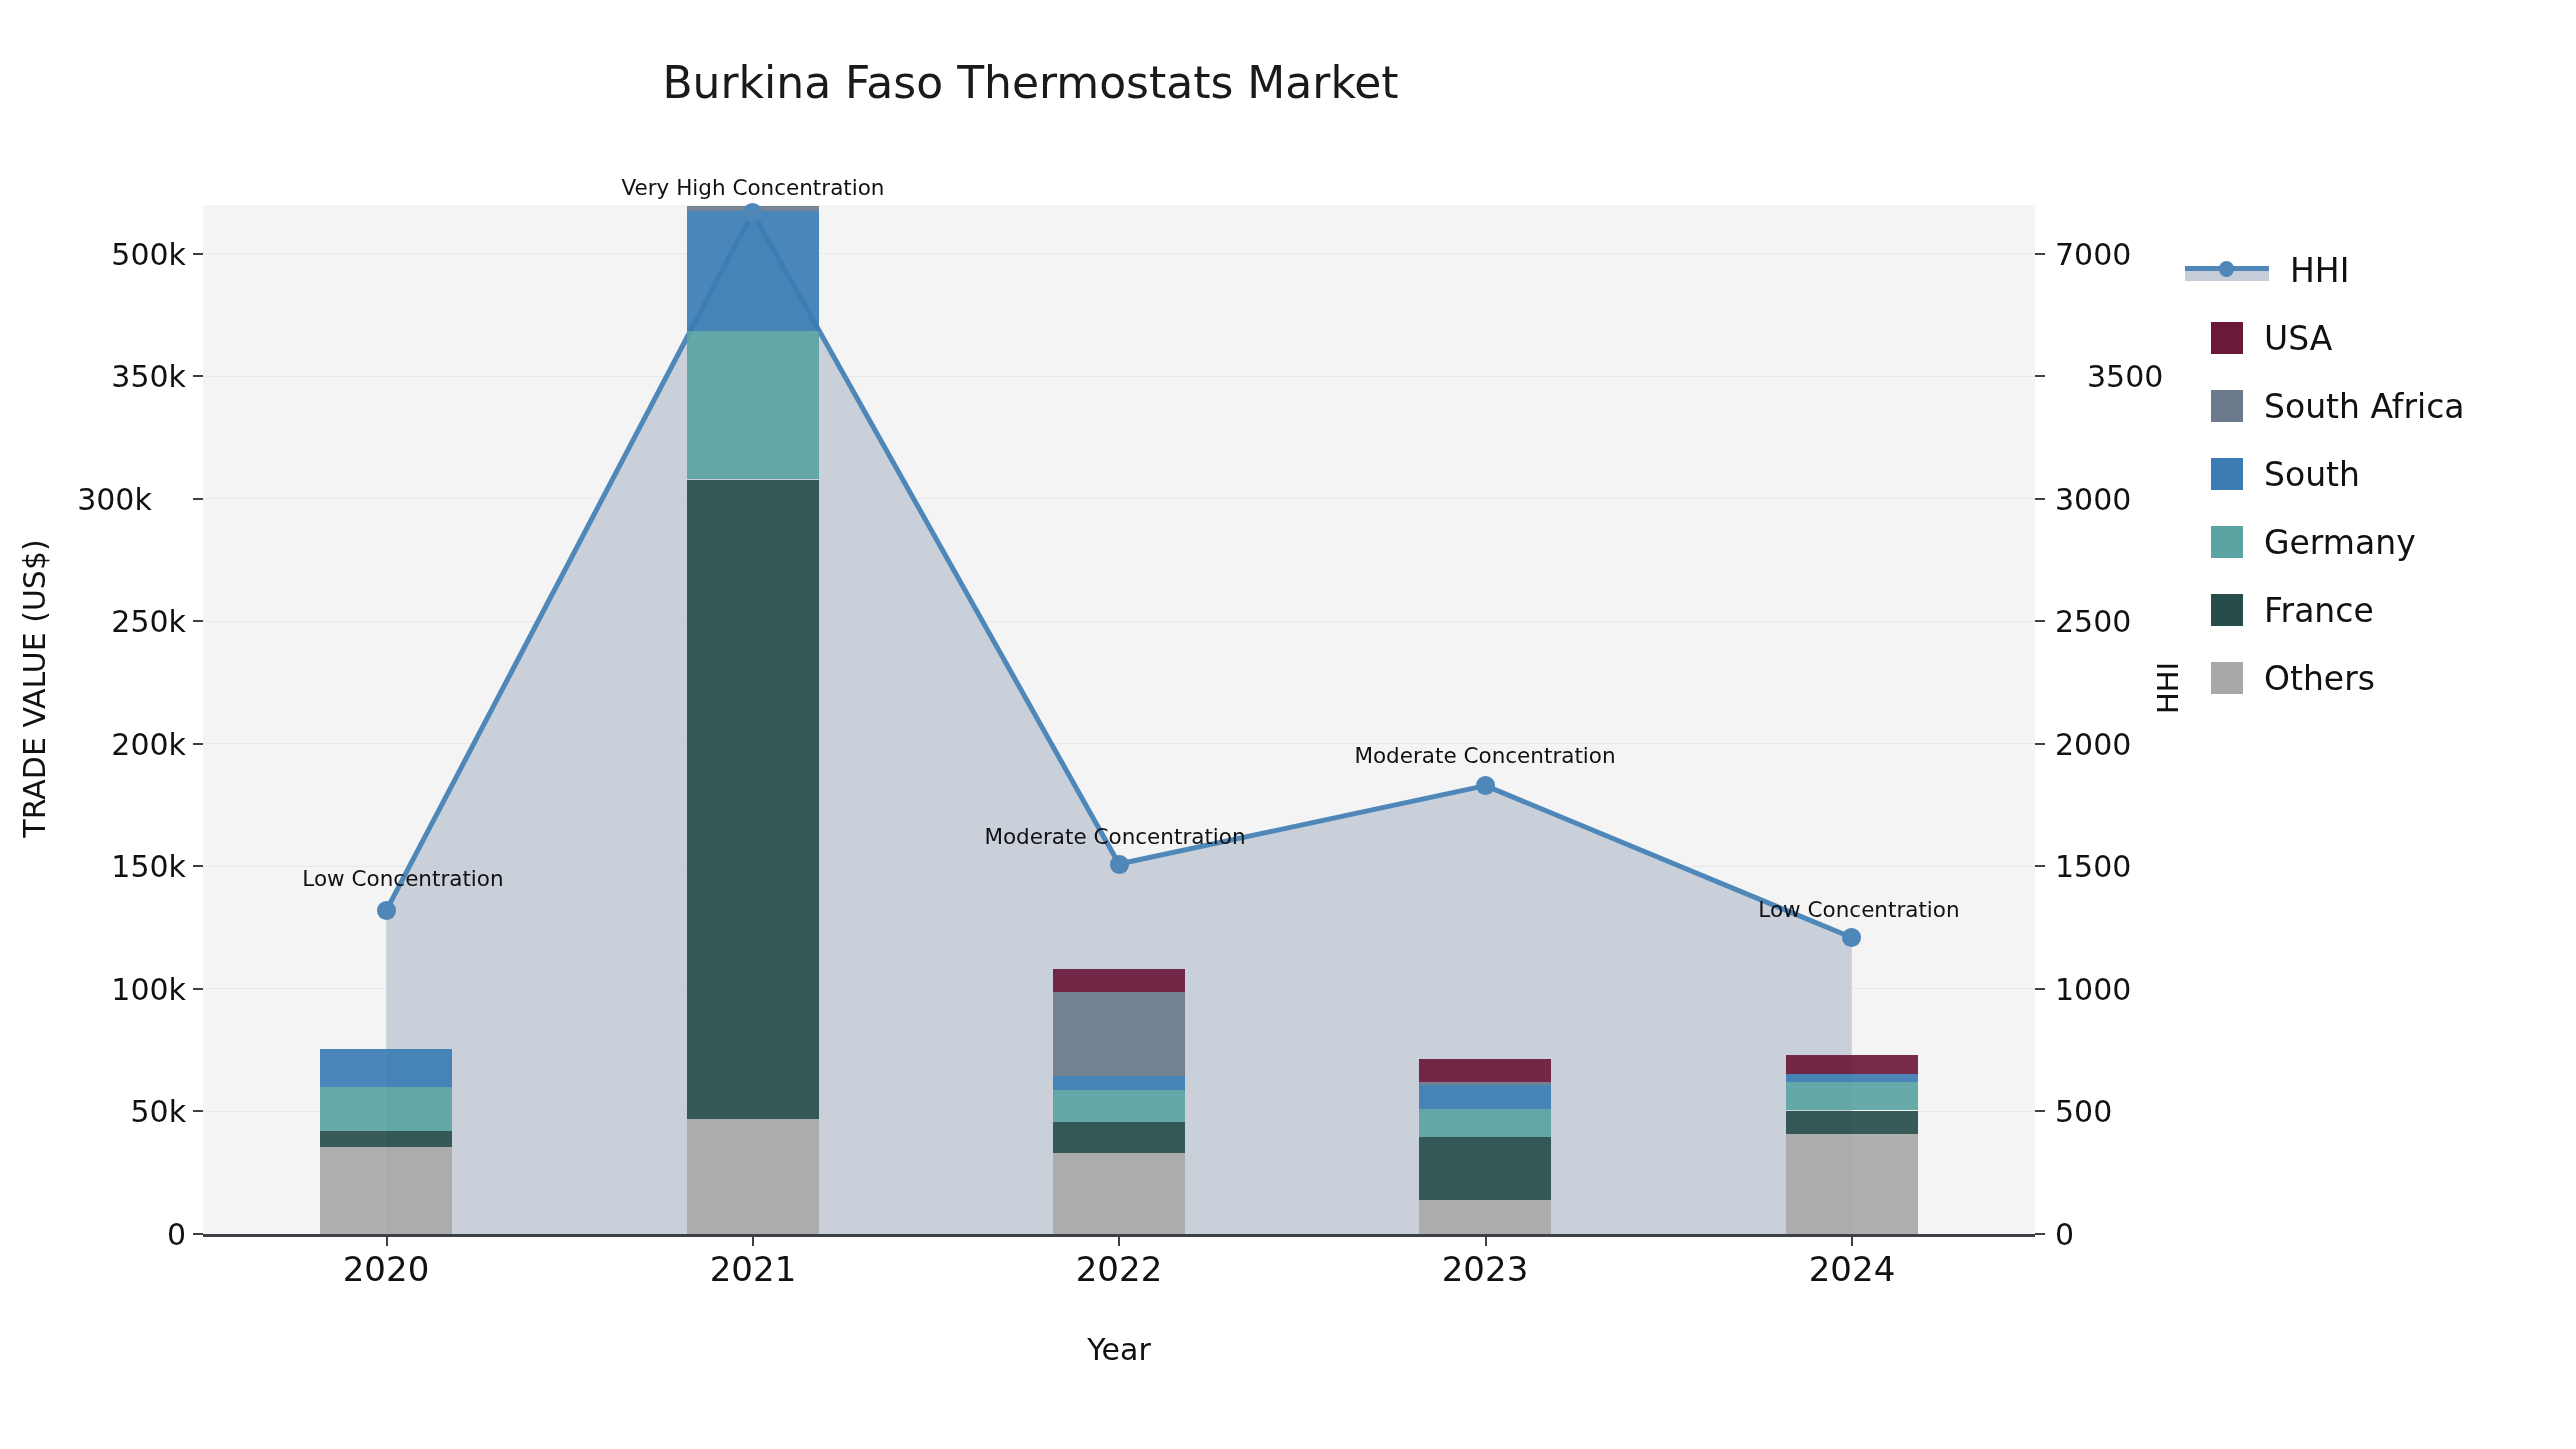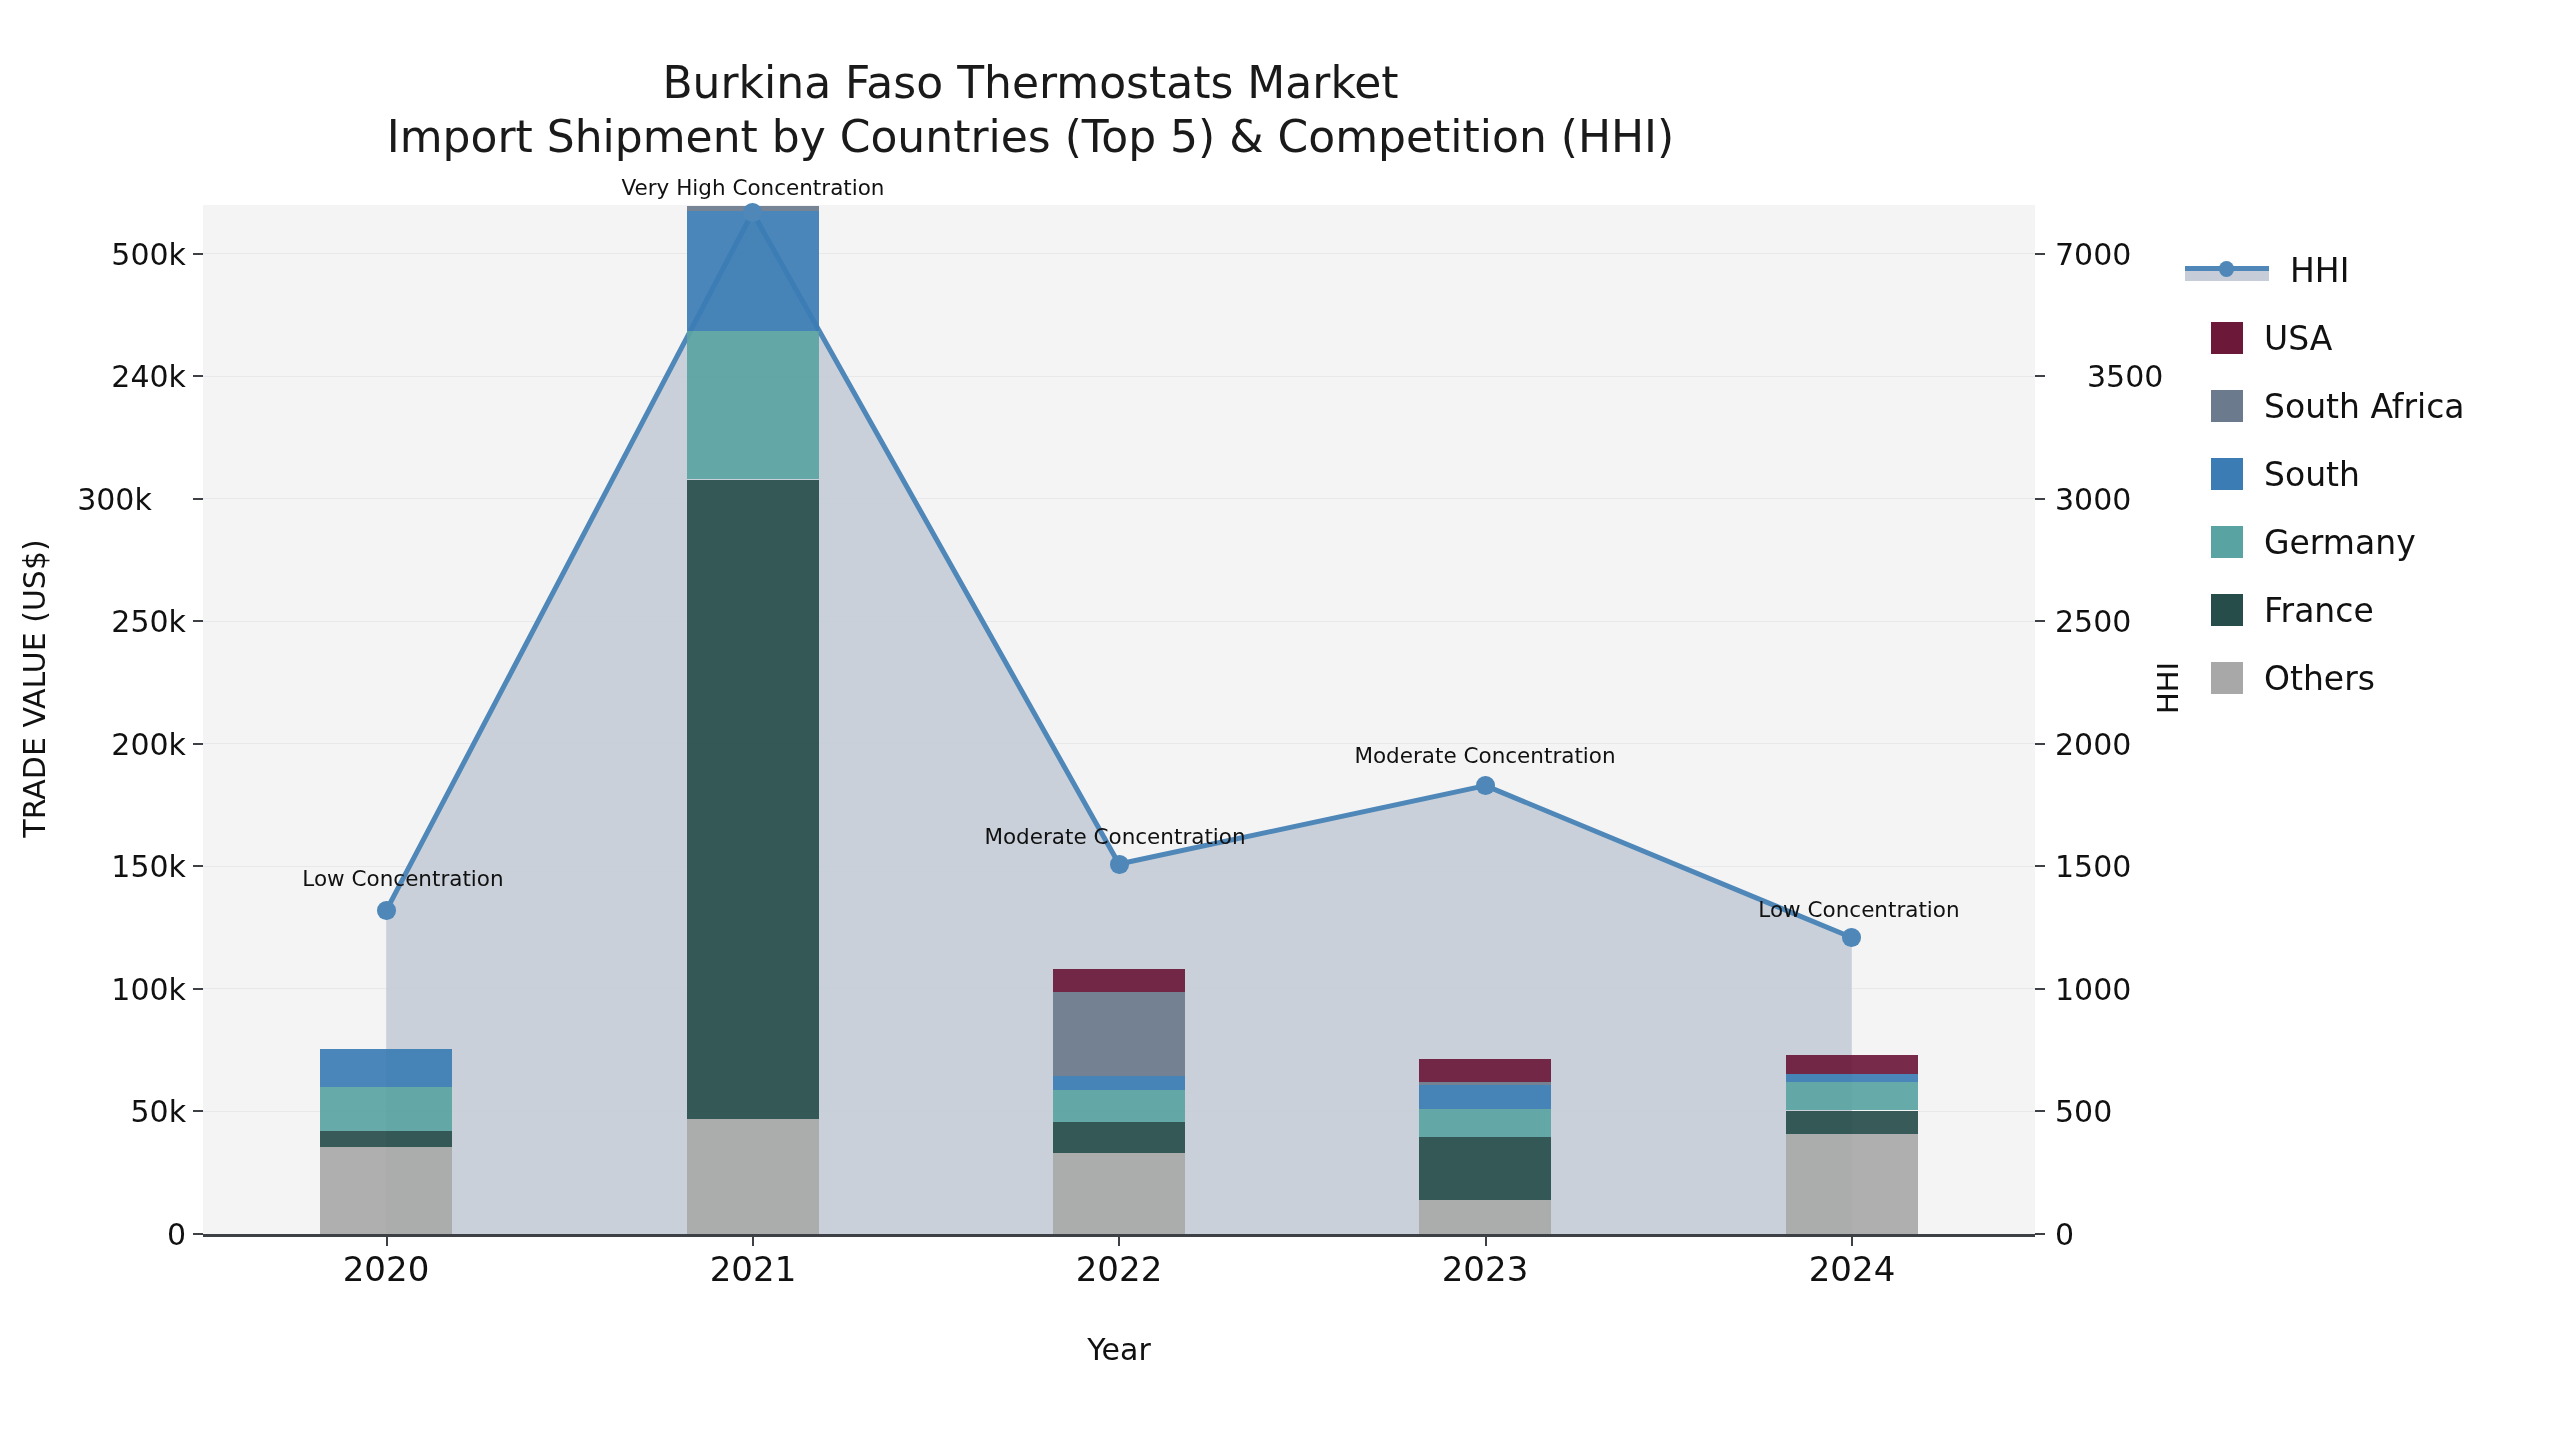"Import Shipment by Countries (Top" div.title-line { html: <div>Import Shipment by Countries (Top 5) &amp; Competition (HHI)</div> -> none }
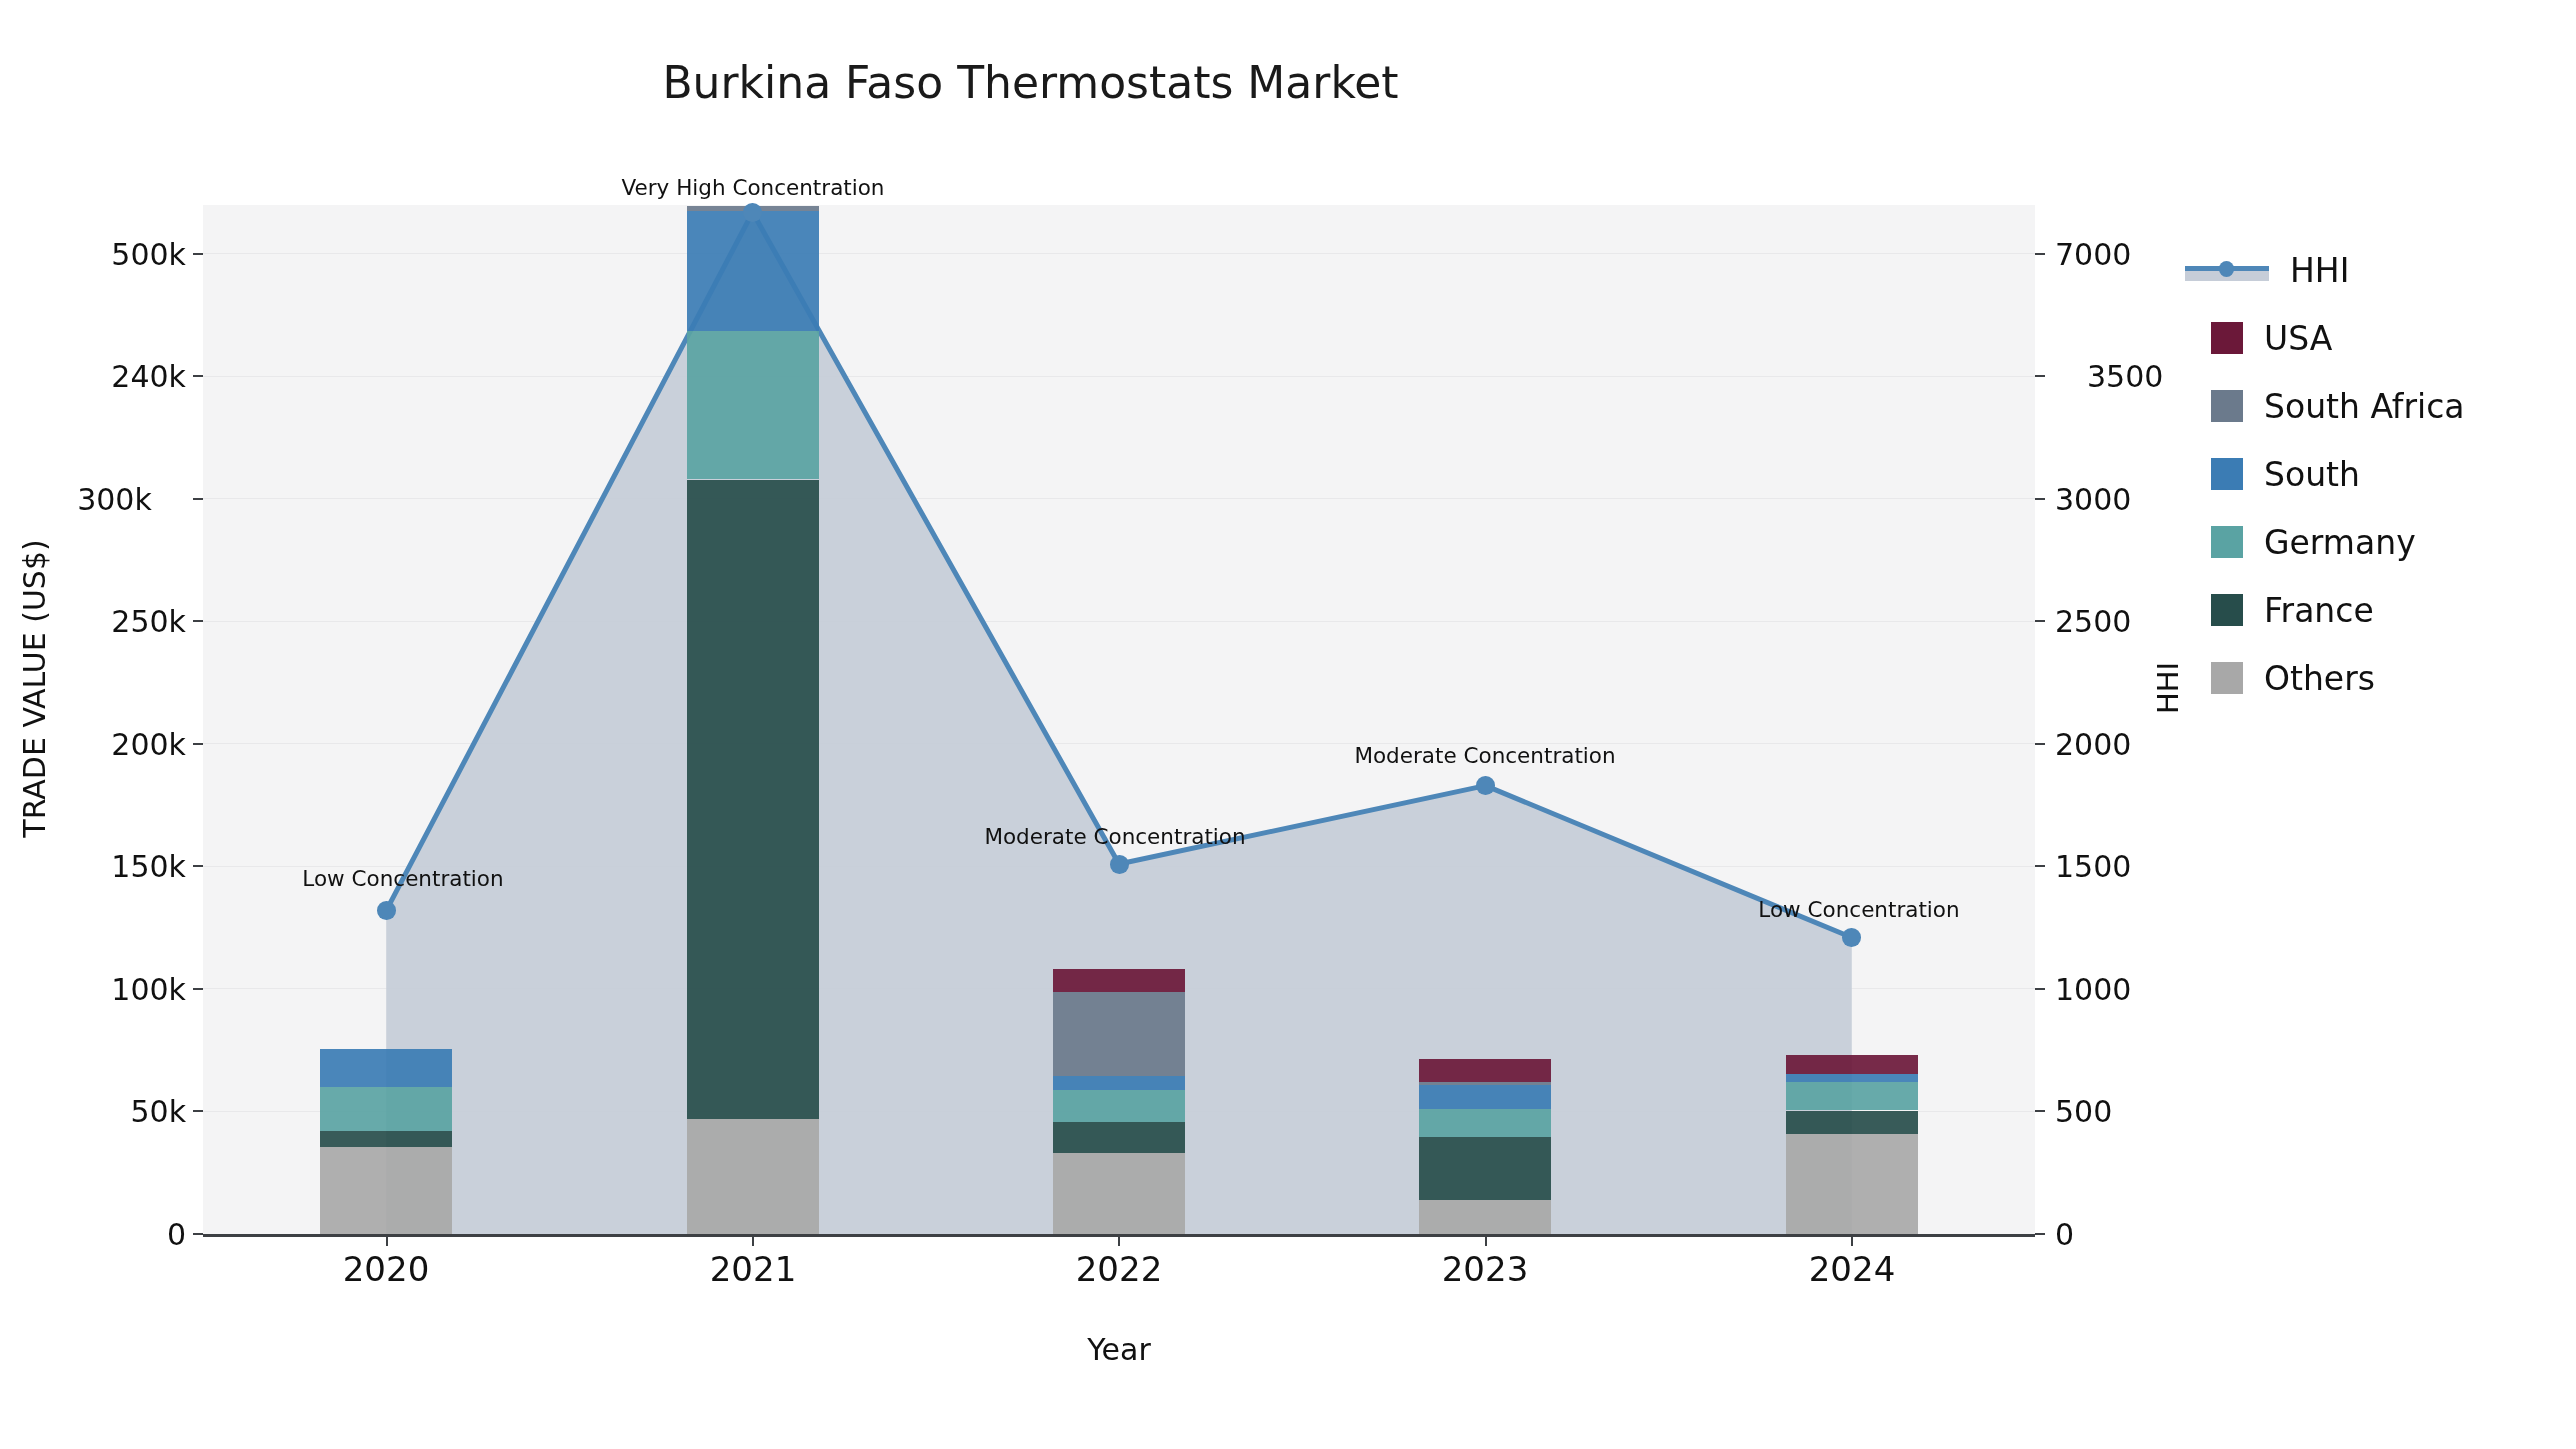"240k" div.ytick-left { text: 240k -> 350k }
